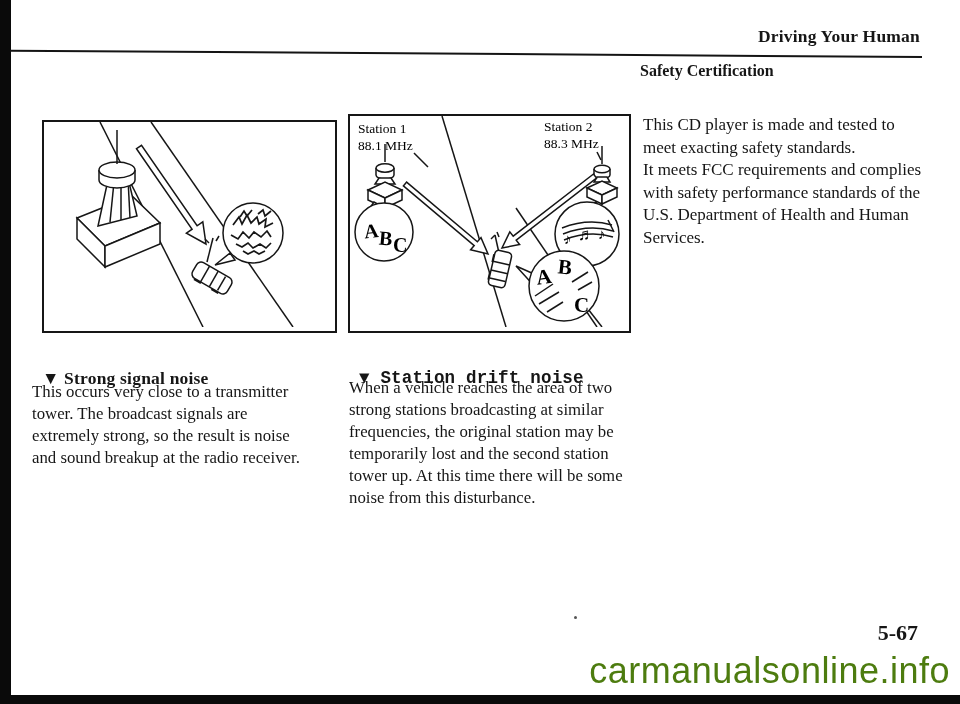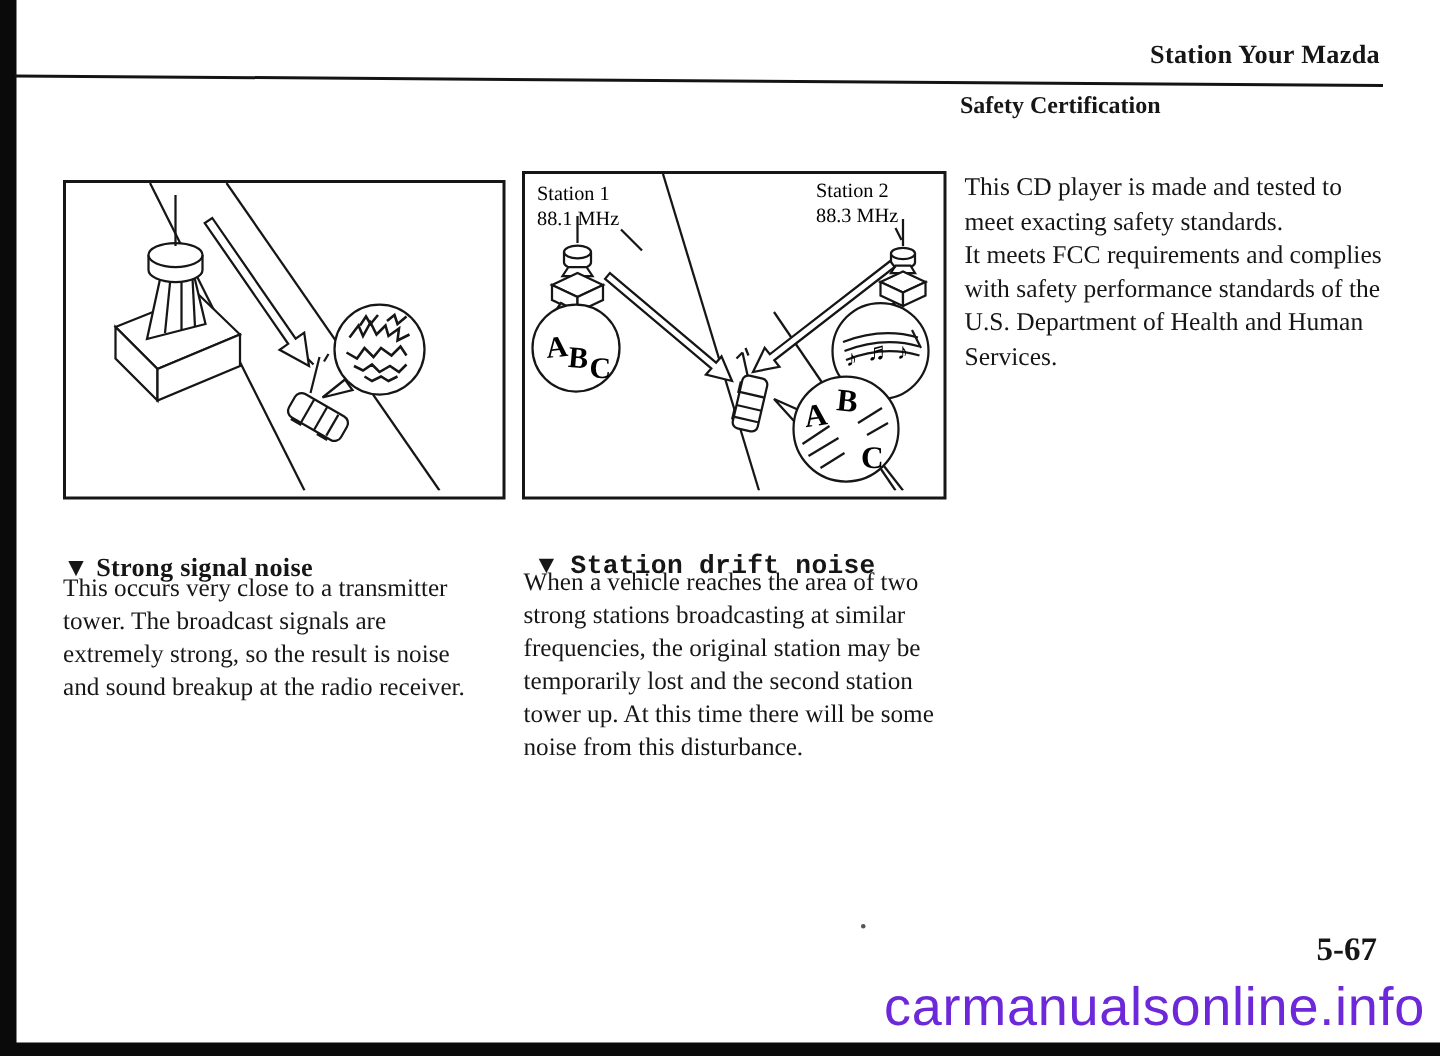"Station Your Mazda" div.abs { text: Station Your Mazda -> Driving Your Human }
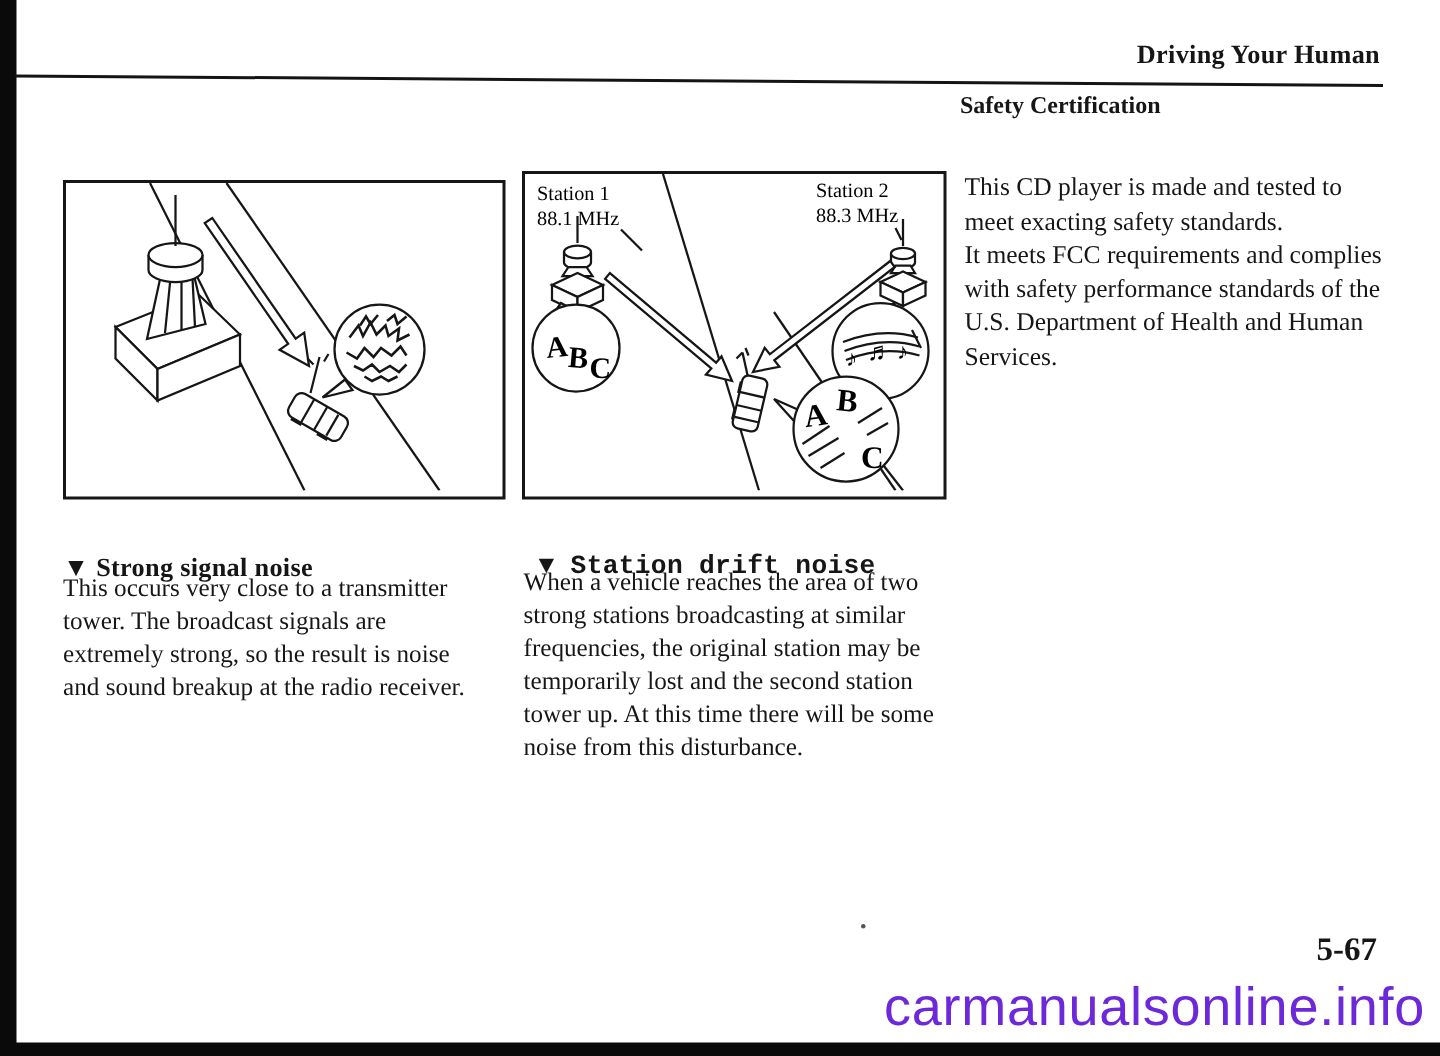"This occurs very close to" .para-1 { left: 42px -> 32px }
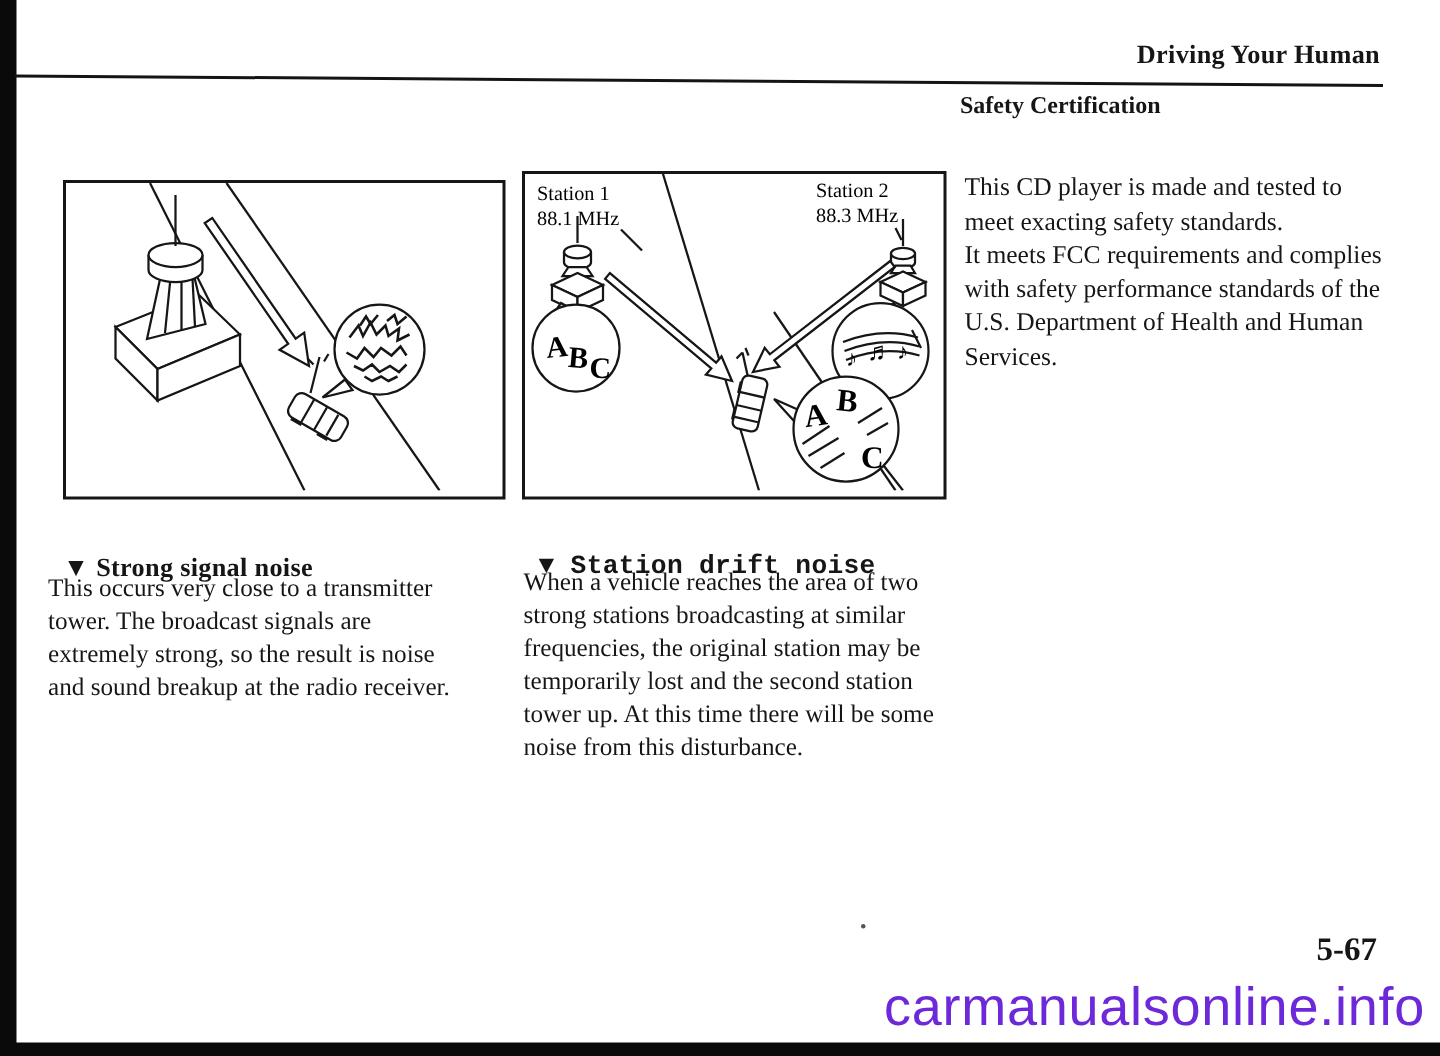"carmanualsonline.info" .watermark { color: #6d28d9 -> #4d7c0f }
